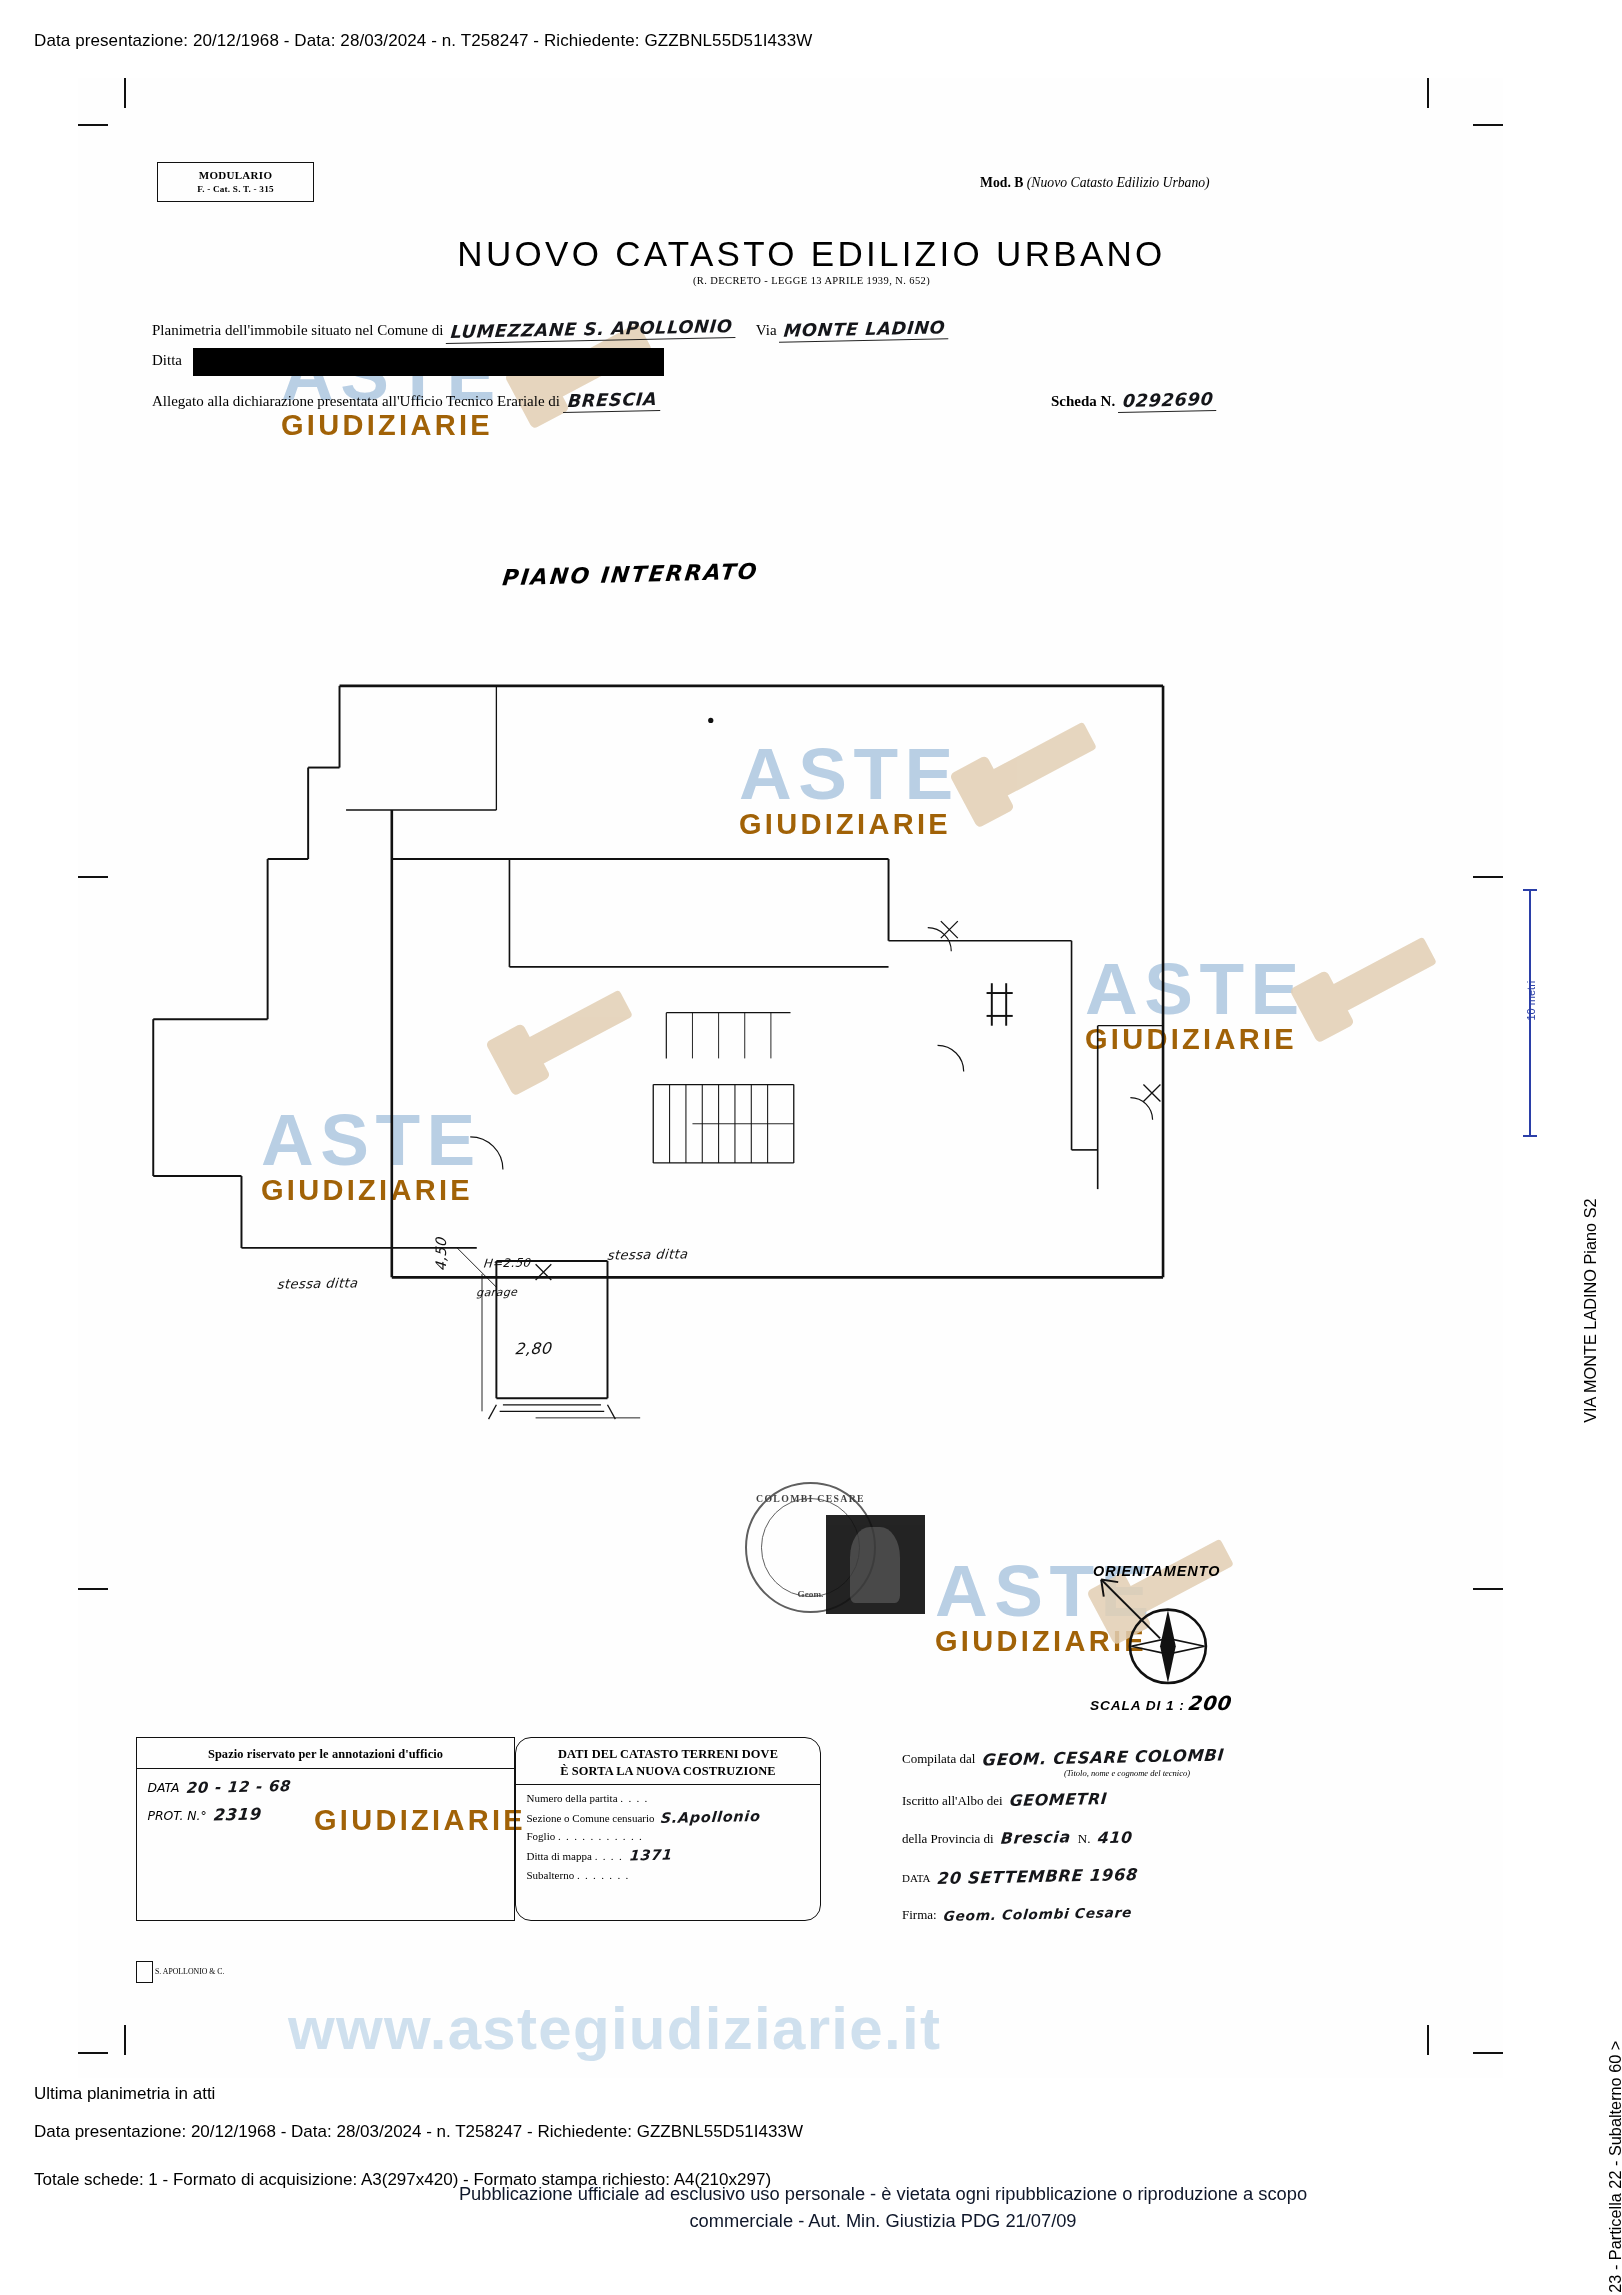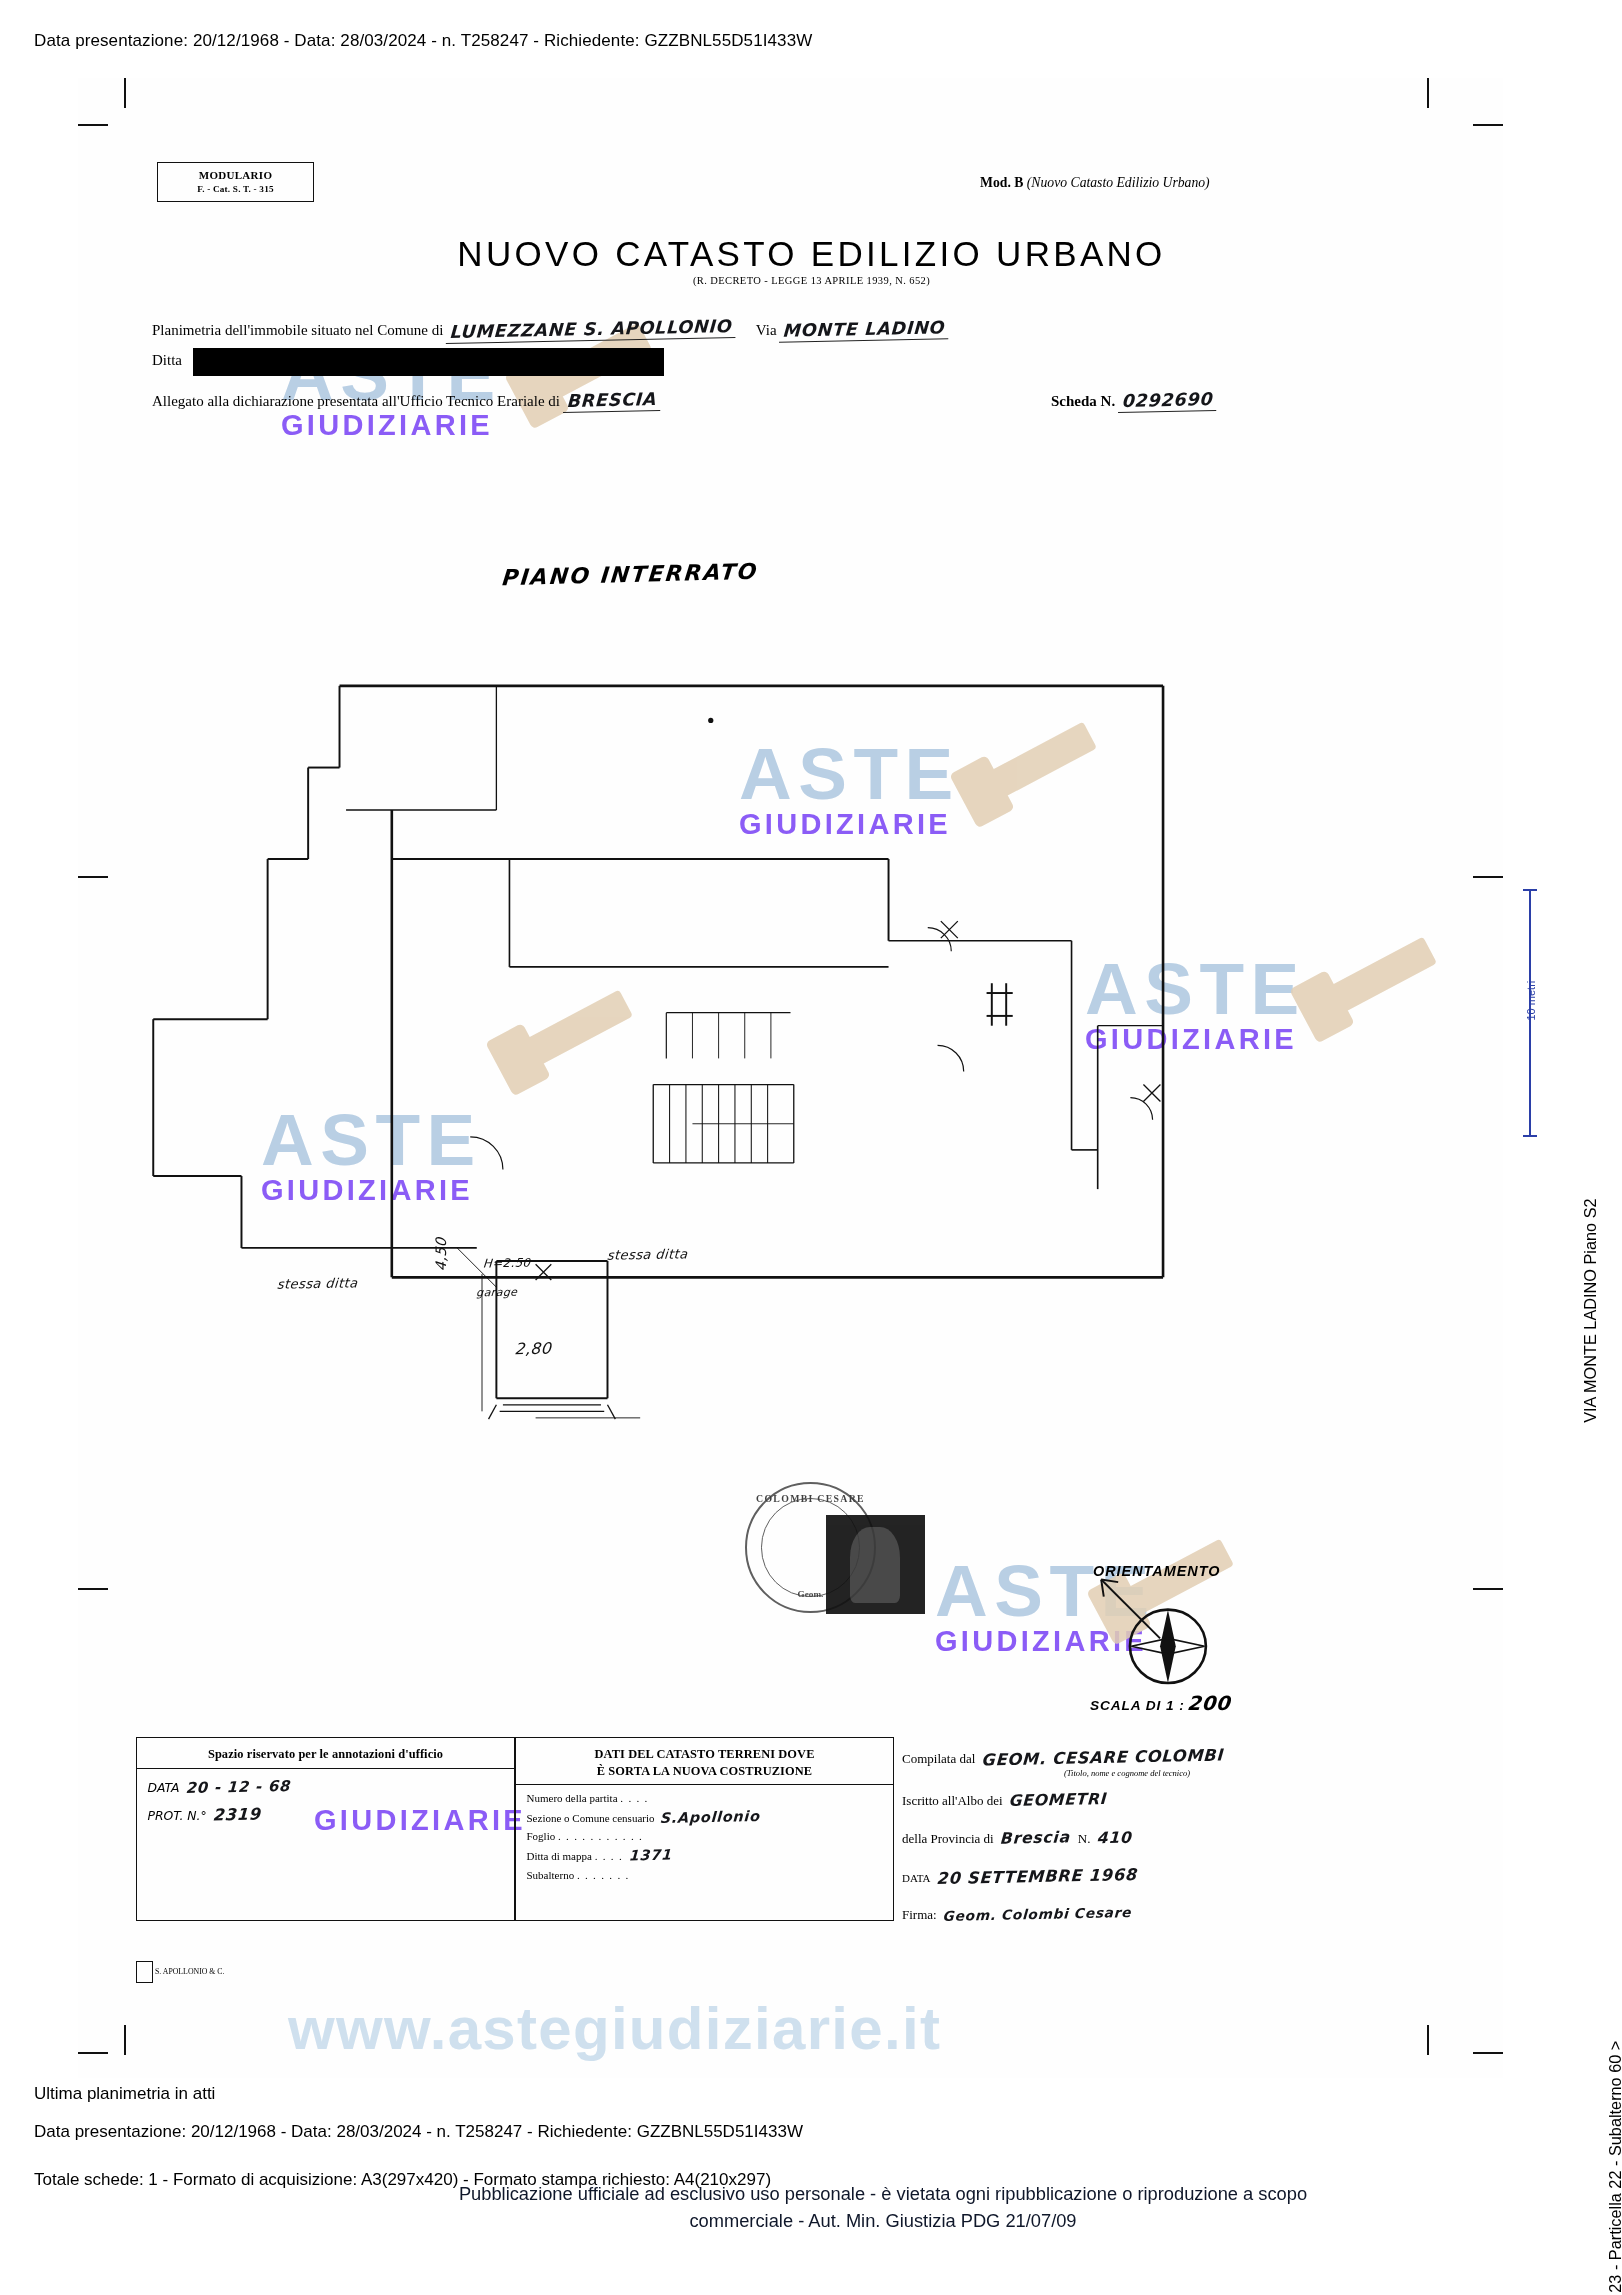"GIUDIZIARIE" .wm .small { color: #8b5cf6 -> #a16207 }
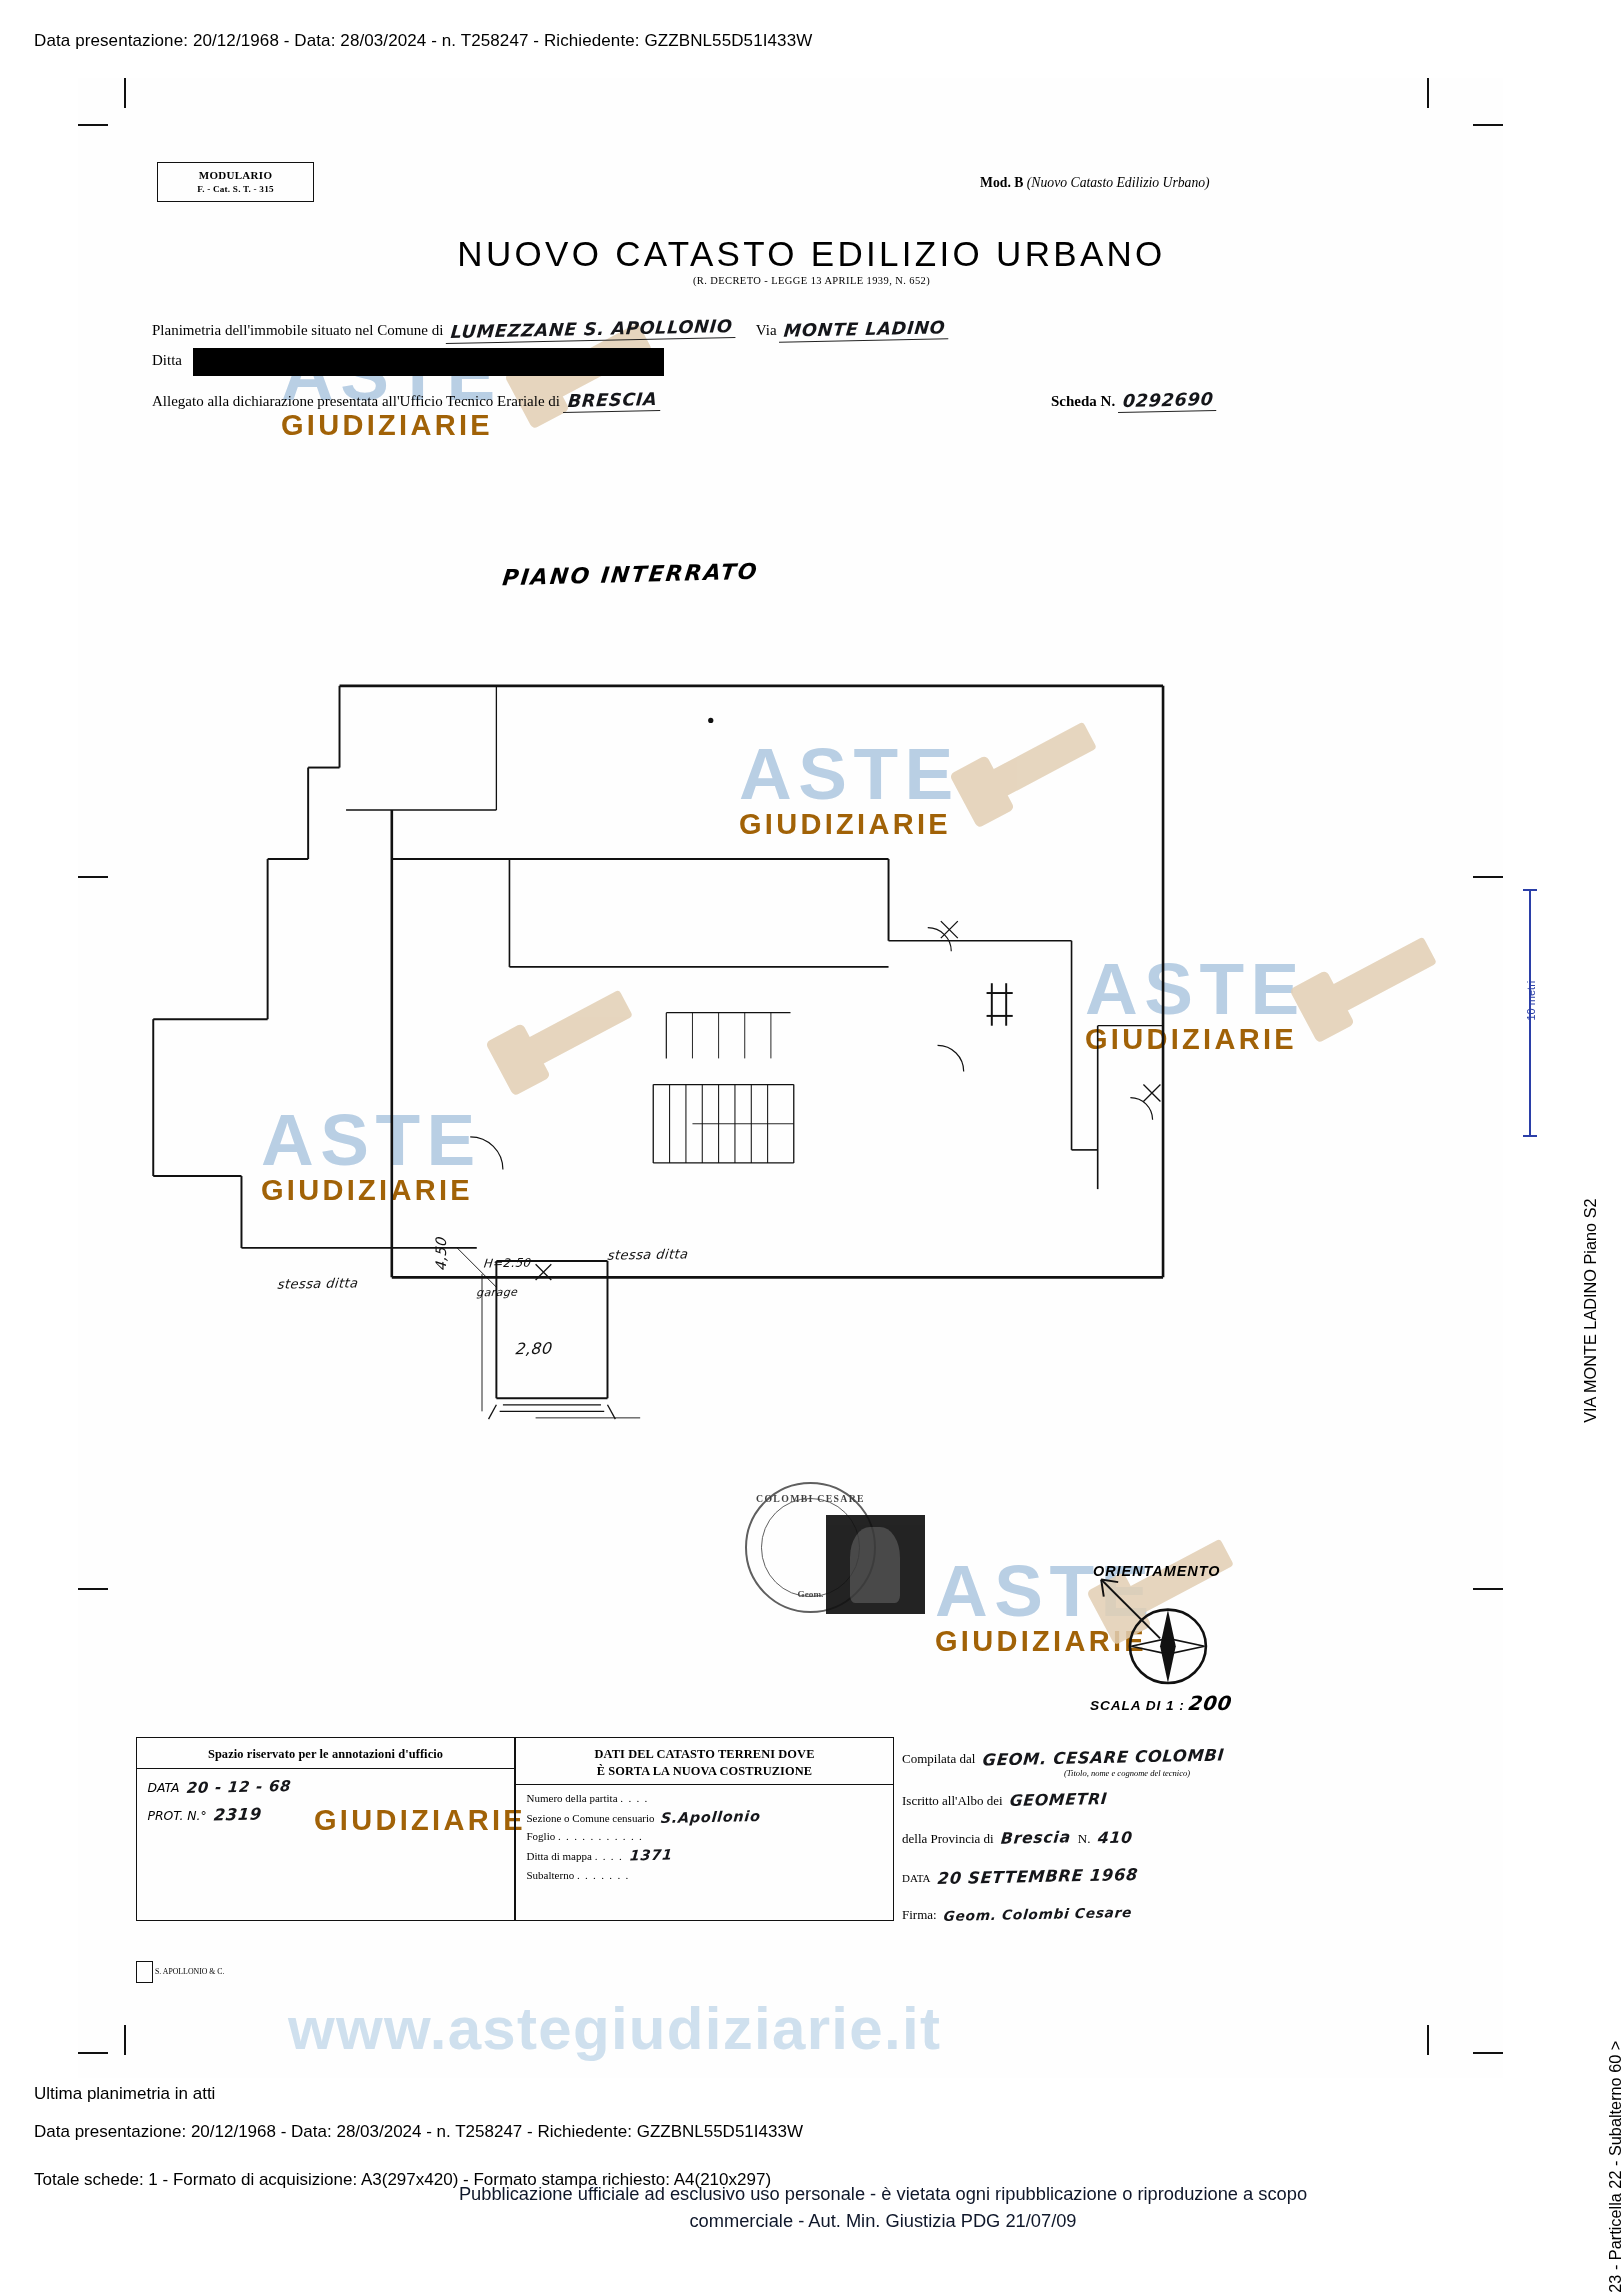"DATI DEL CATASTO TERRENI DOVE" .tbl-mid { border-radius: none -> 16px; width: 379px -> 306px }
